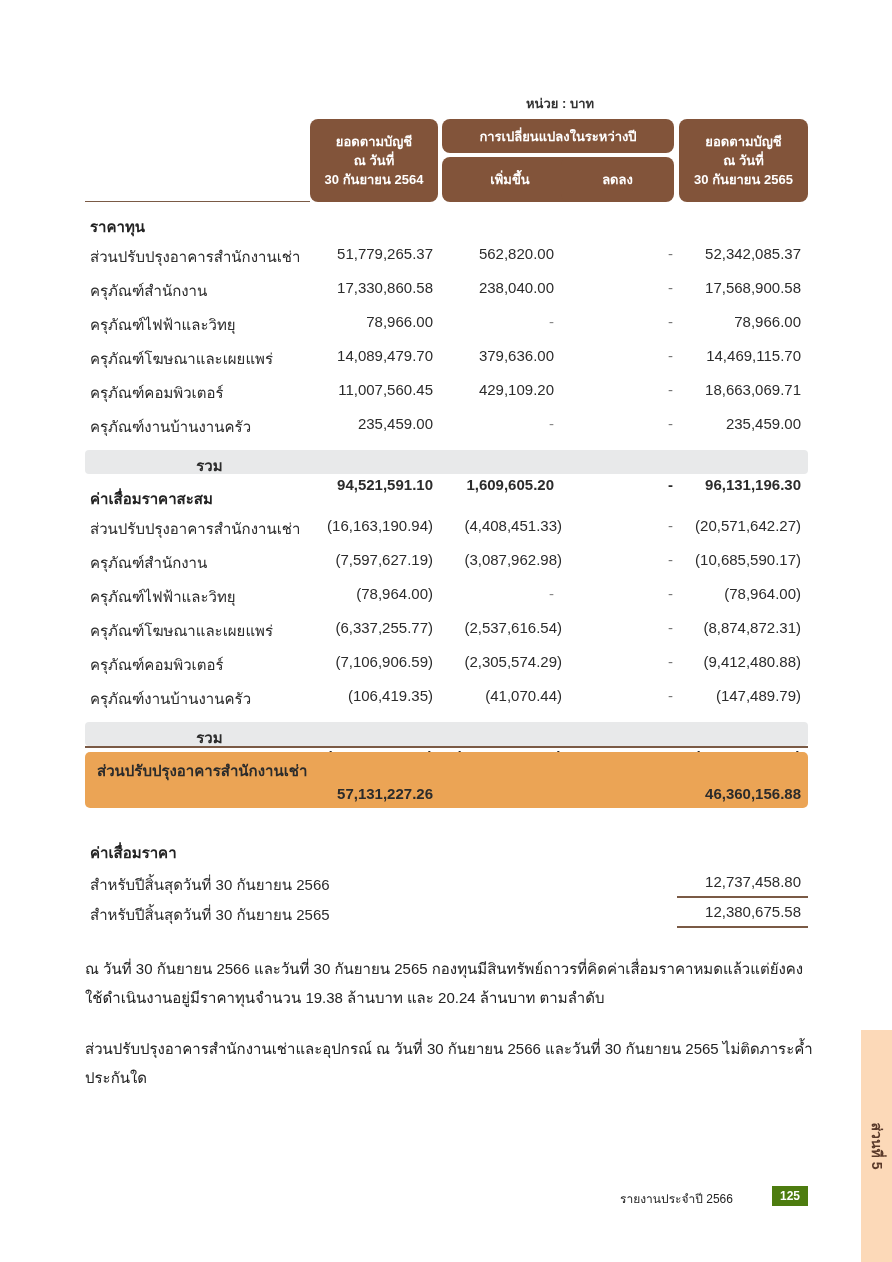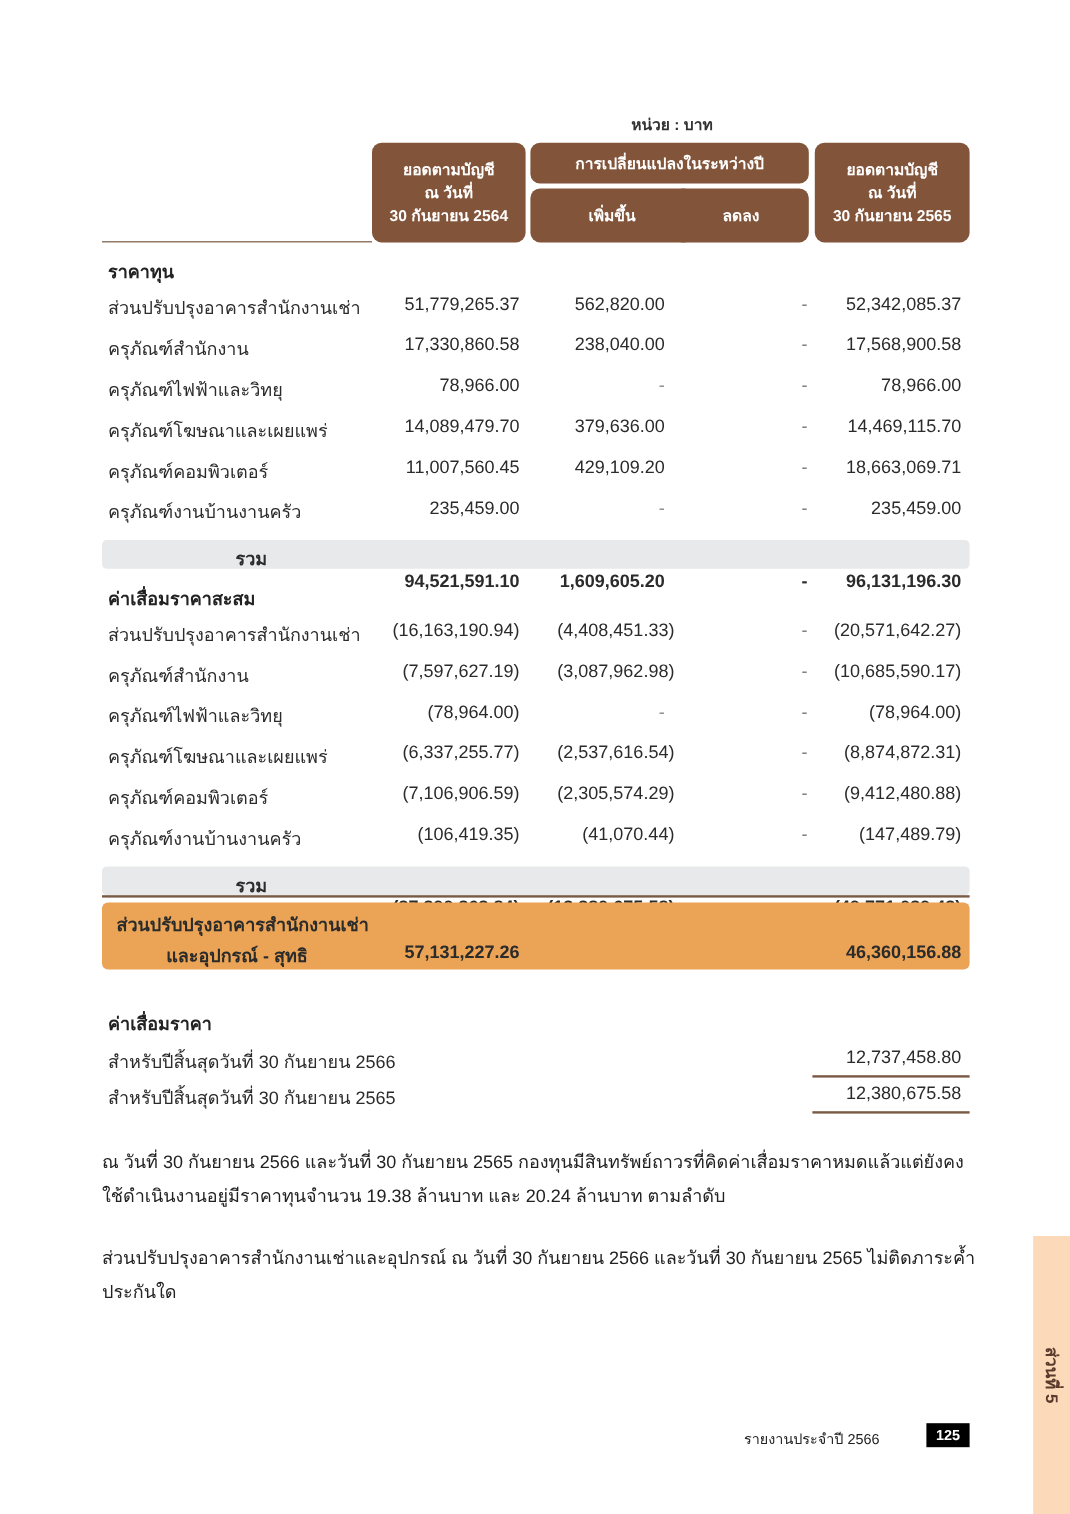"และอุปกรณ์ - สุทธิ" span.l2 { html: <span>และอุปกรณ์ - สุทธิ</span> -> none }
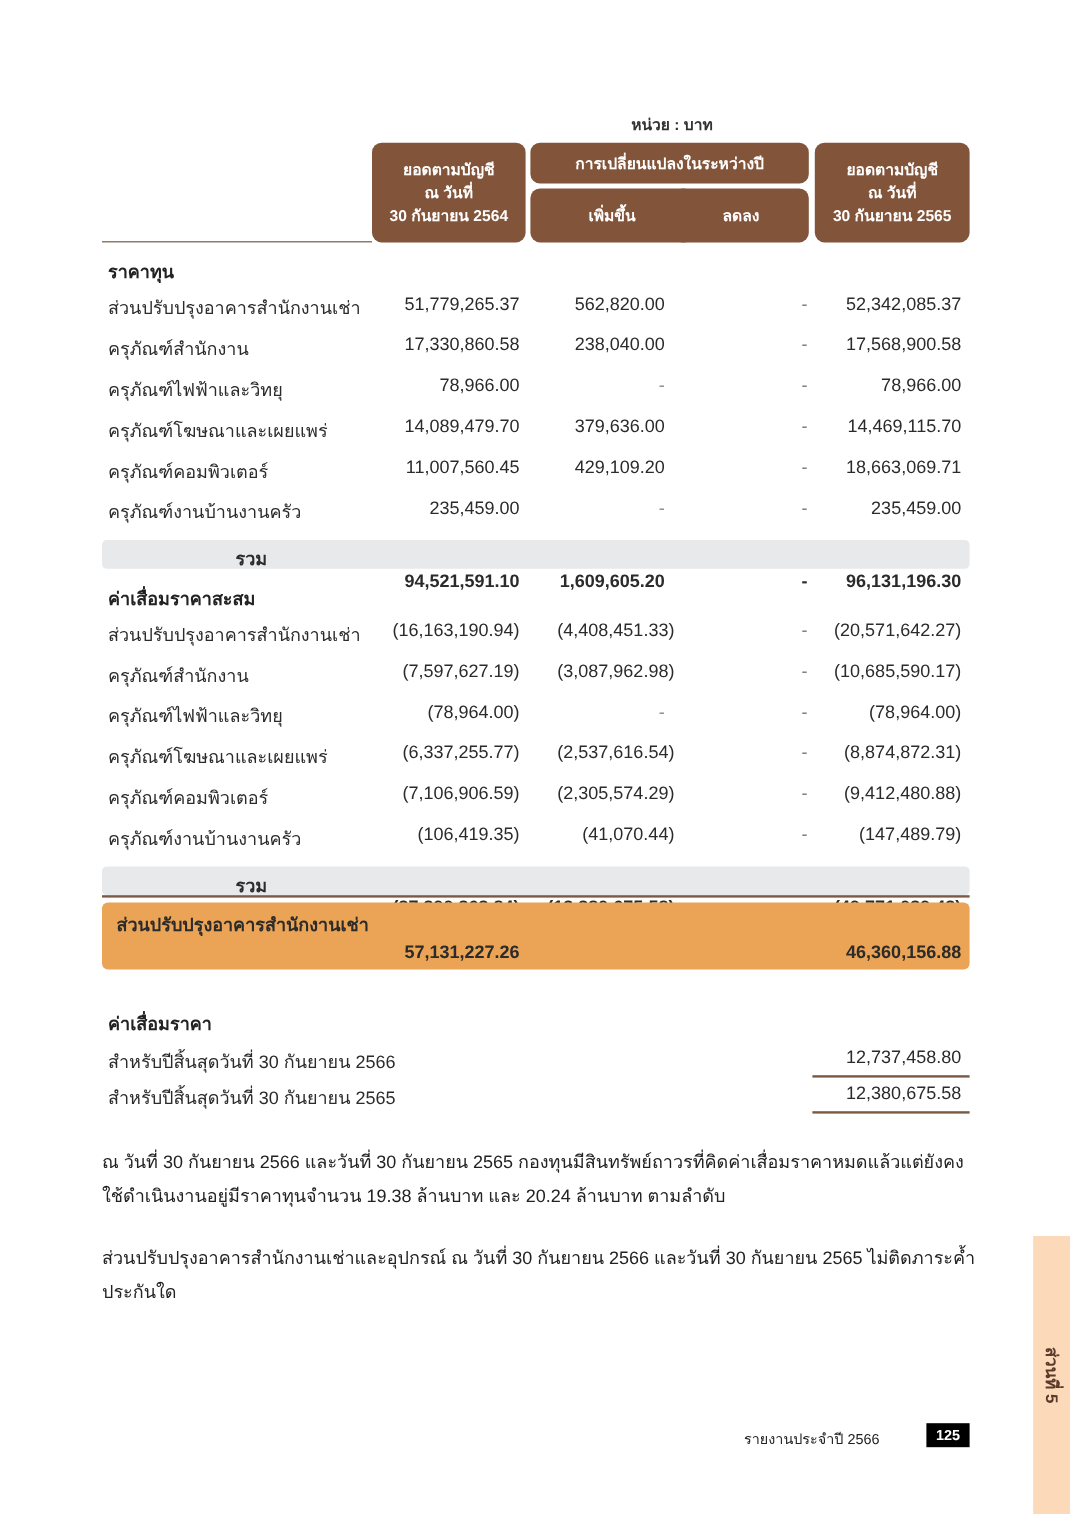"125" .page-badge { background: #000000 -> #4d7c0f }
